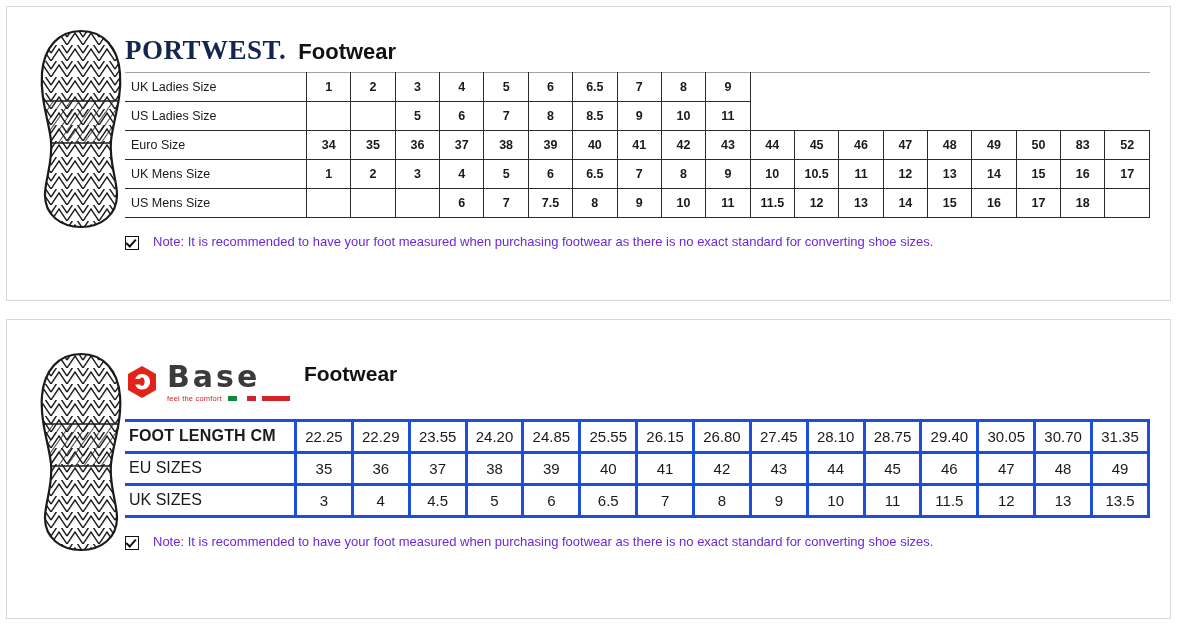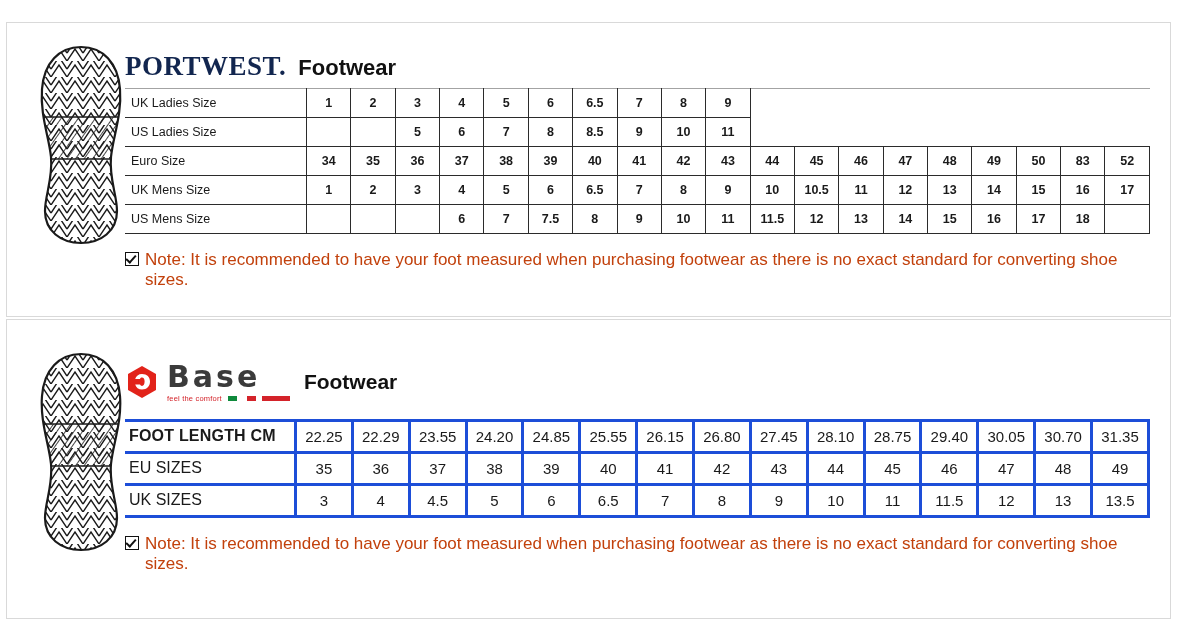"PORTWEST." #panel-portwest { top: 22px -> 6px }
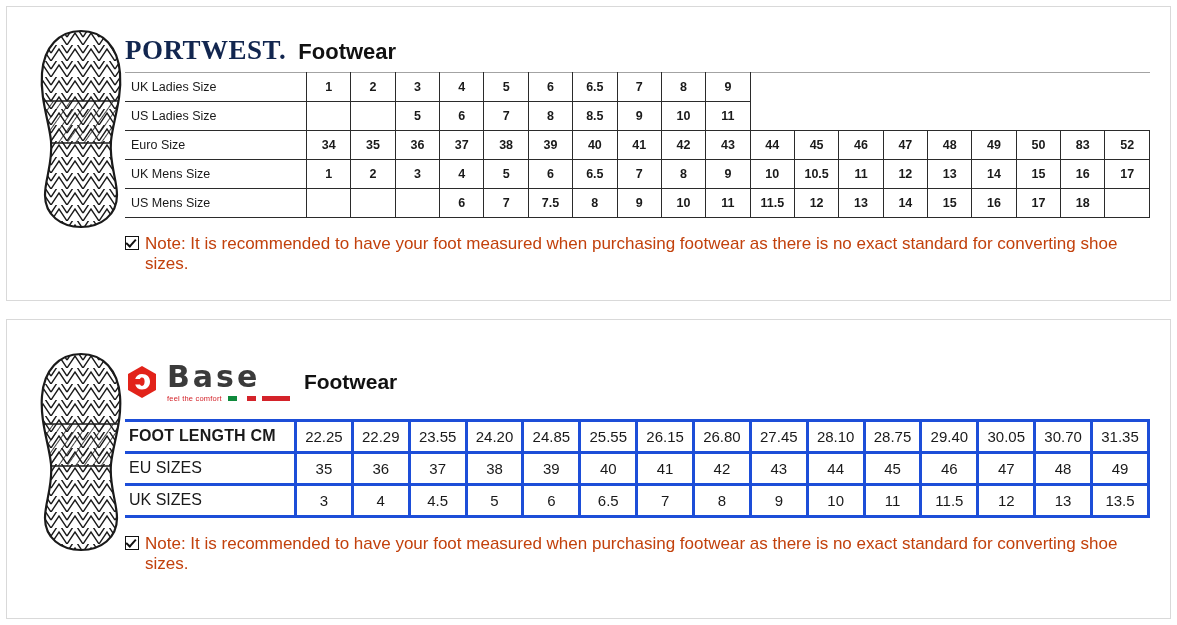"Note: It is recommended to" .note { color: #c2410c -> #6d28d9; font-size: 17px -> 13px; gap: 6px -> 14px }
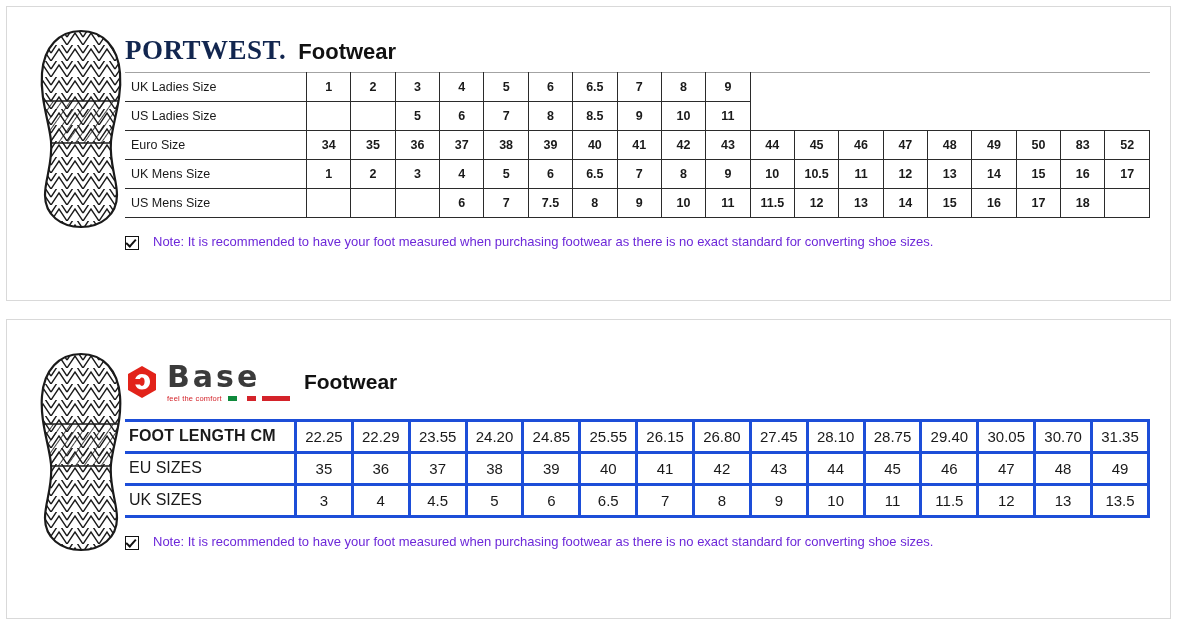"Base" .base-brand-row { align-items: center -> none }
